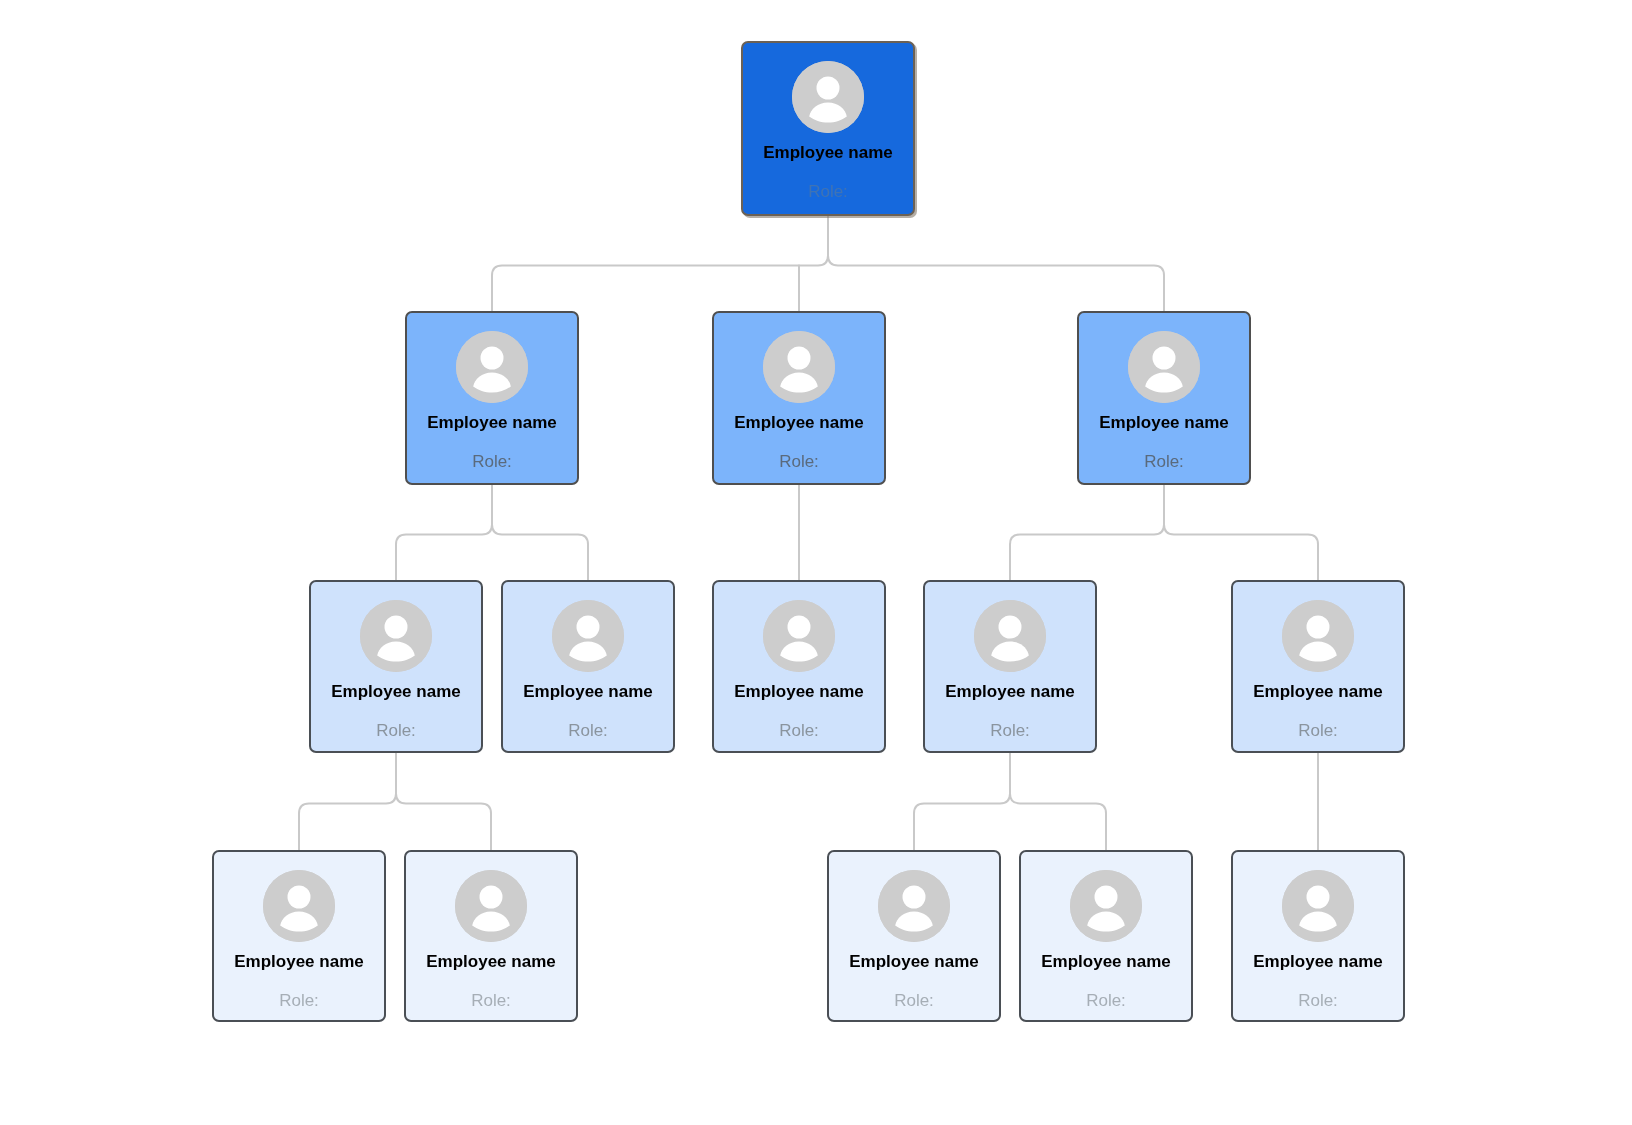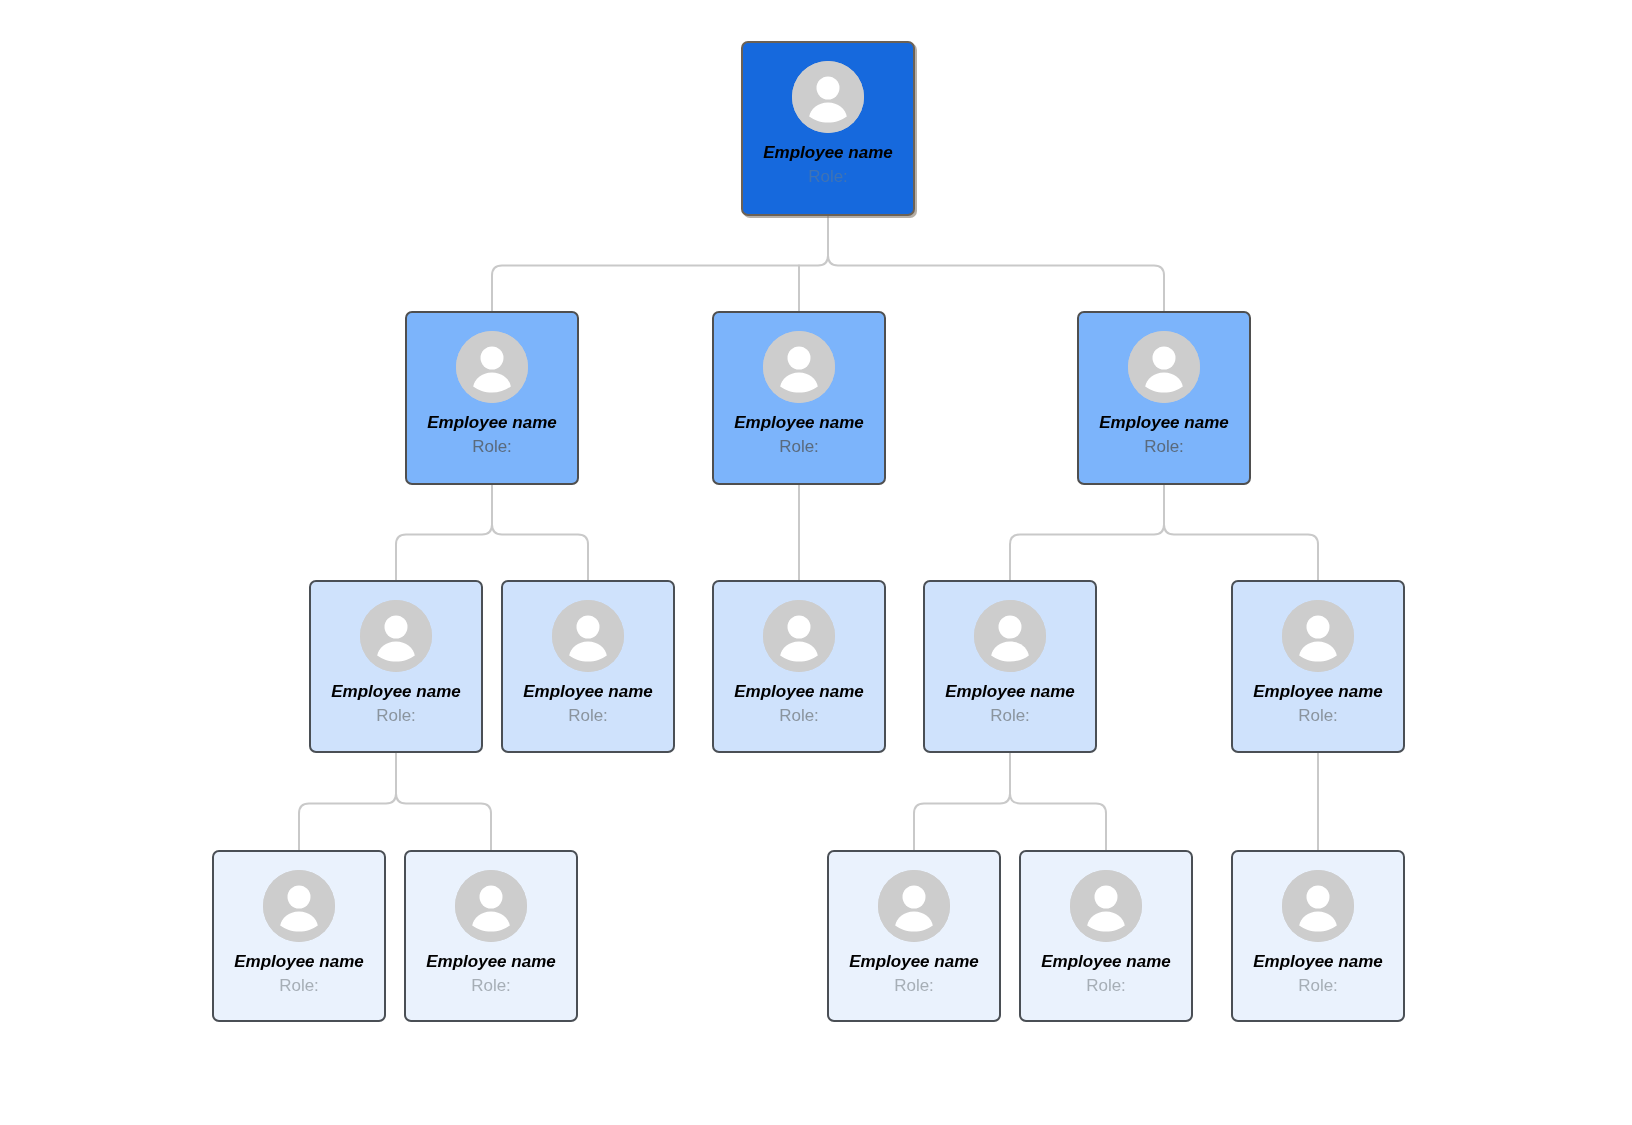"Employee name" .node-name { font-style: italic -> none }
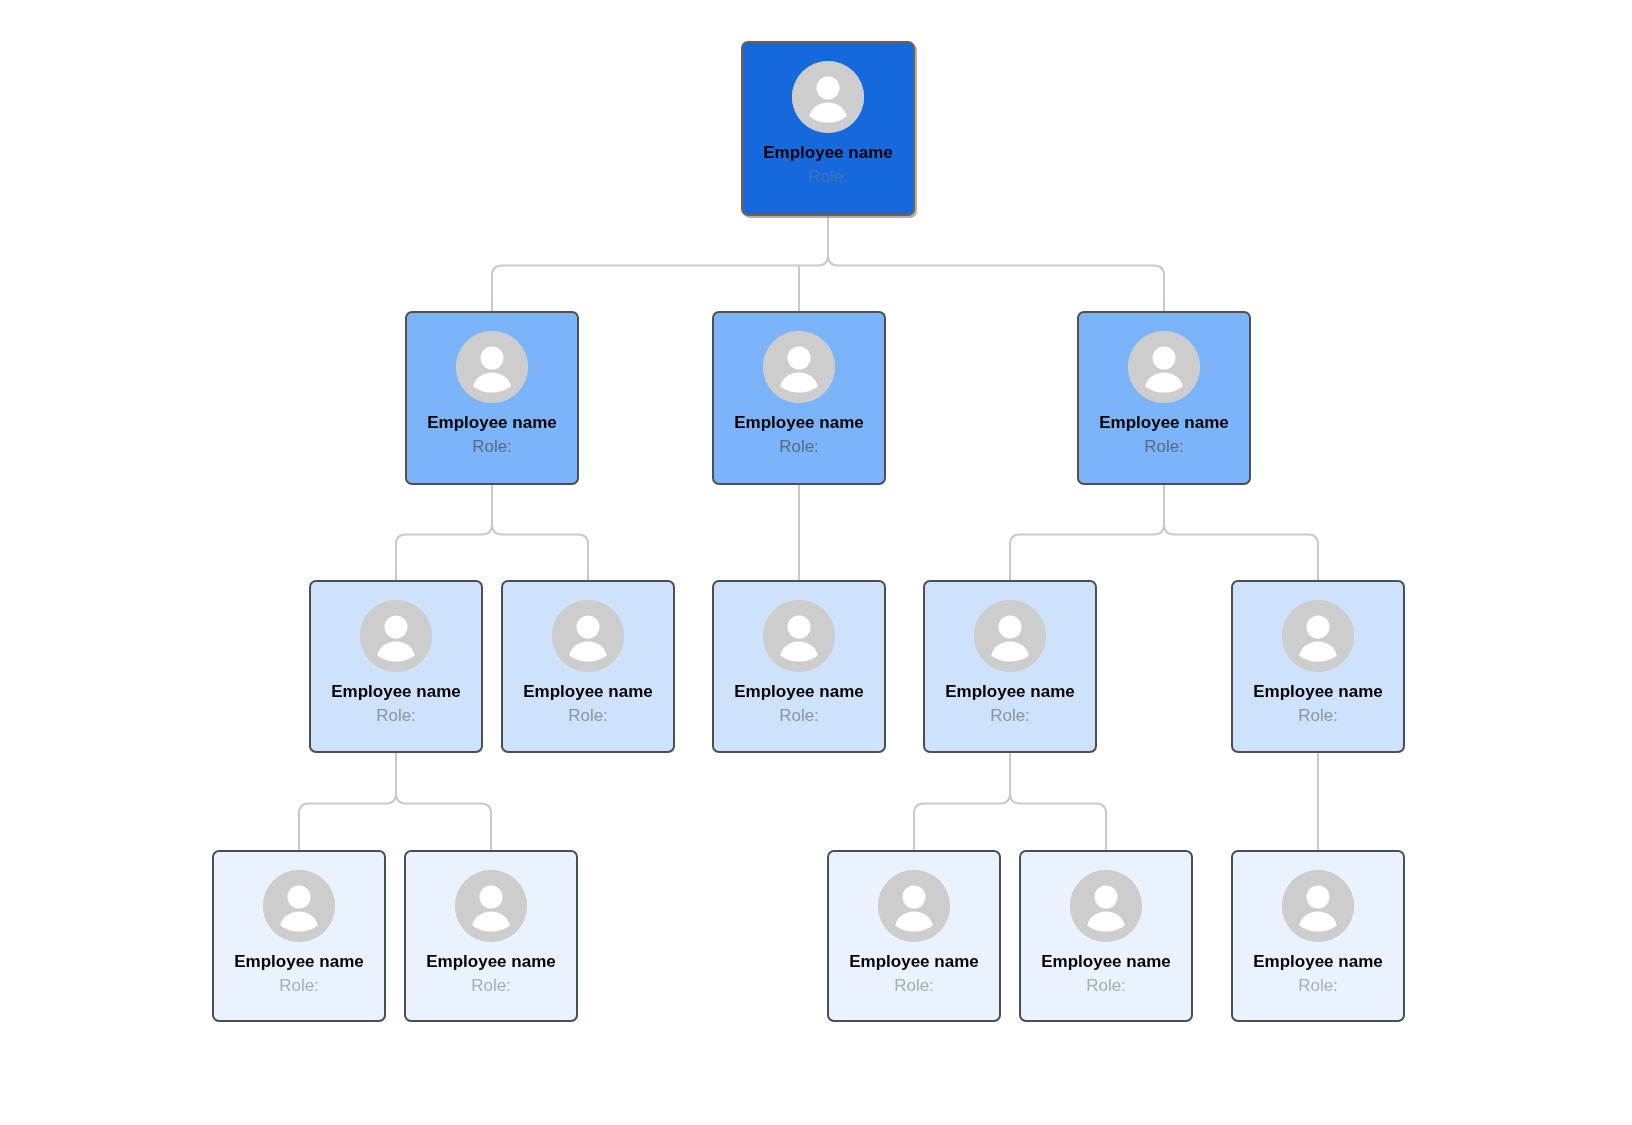"Role:" .node-role { margin-top: 3px -> 18px }
